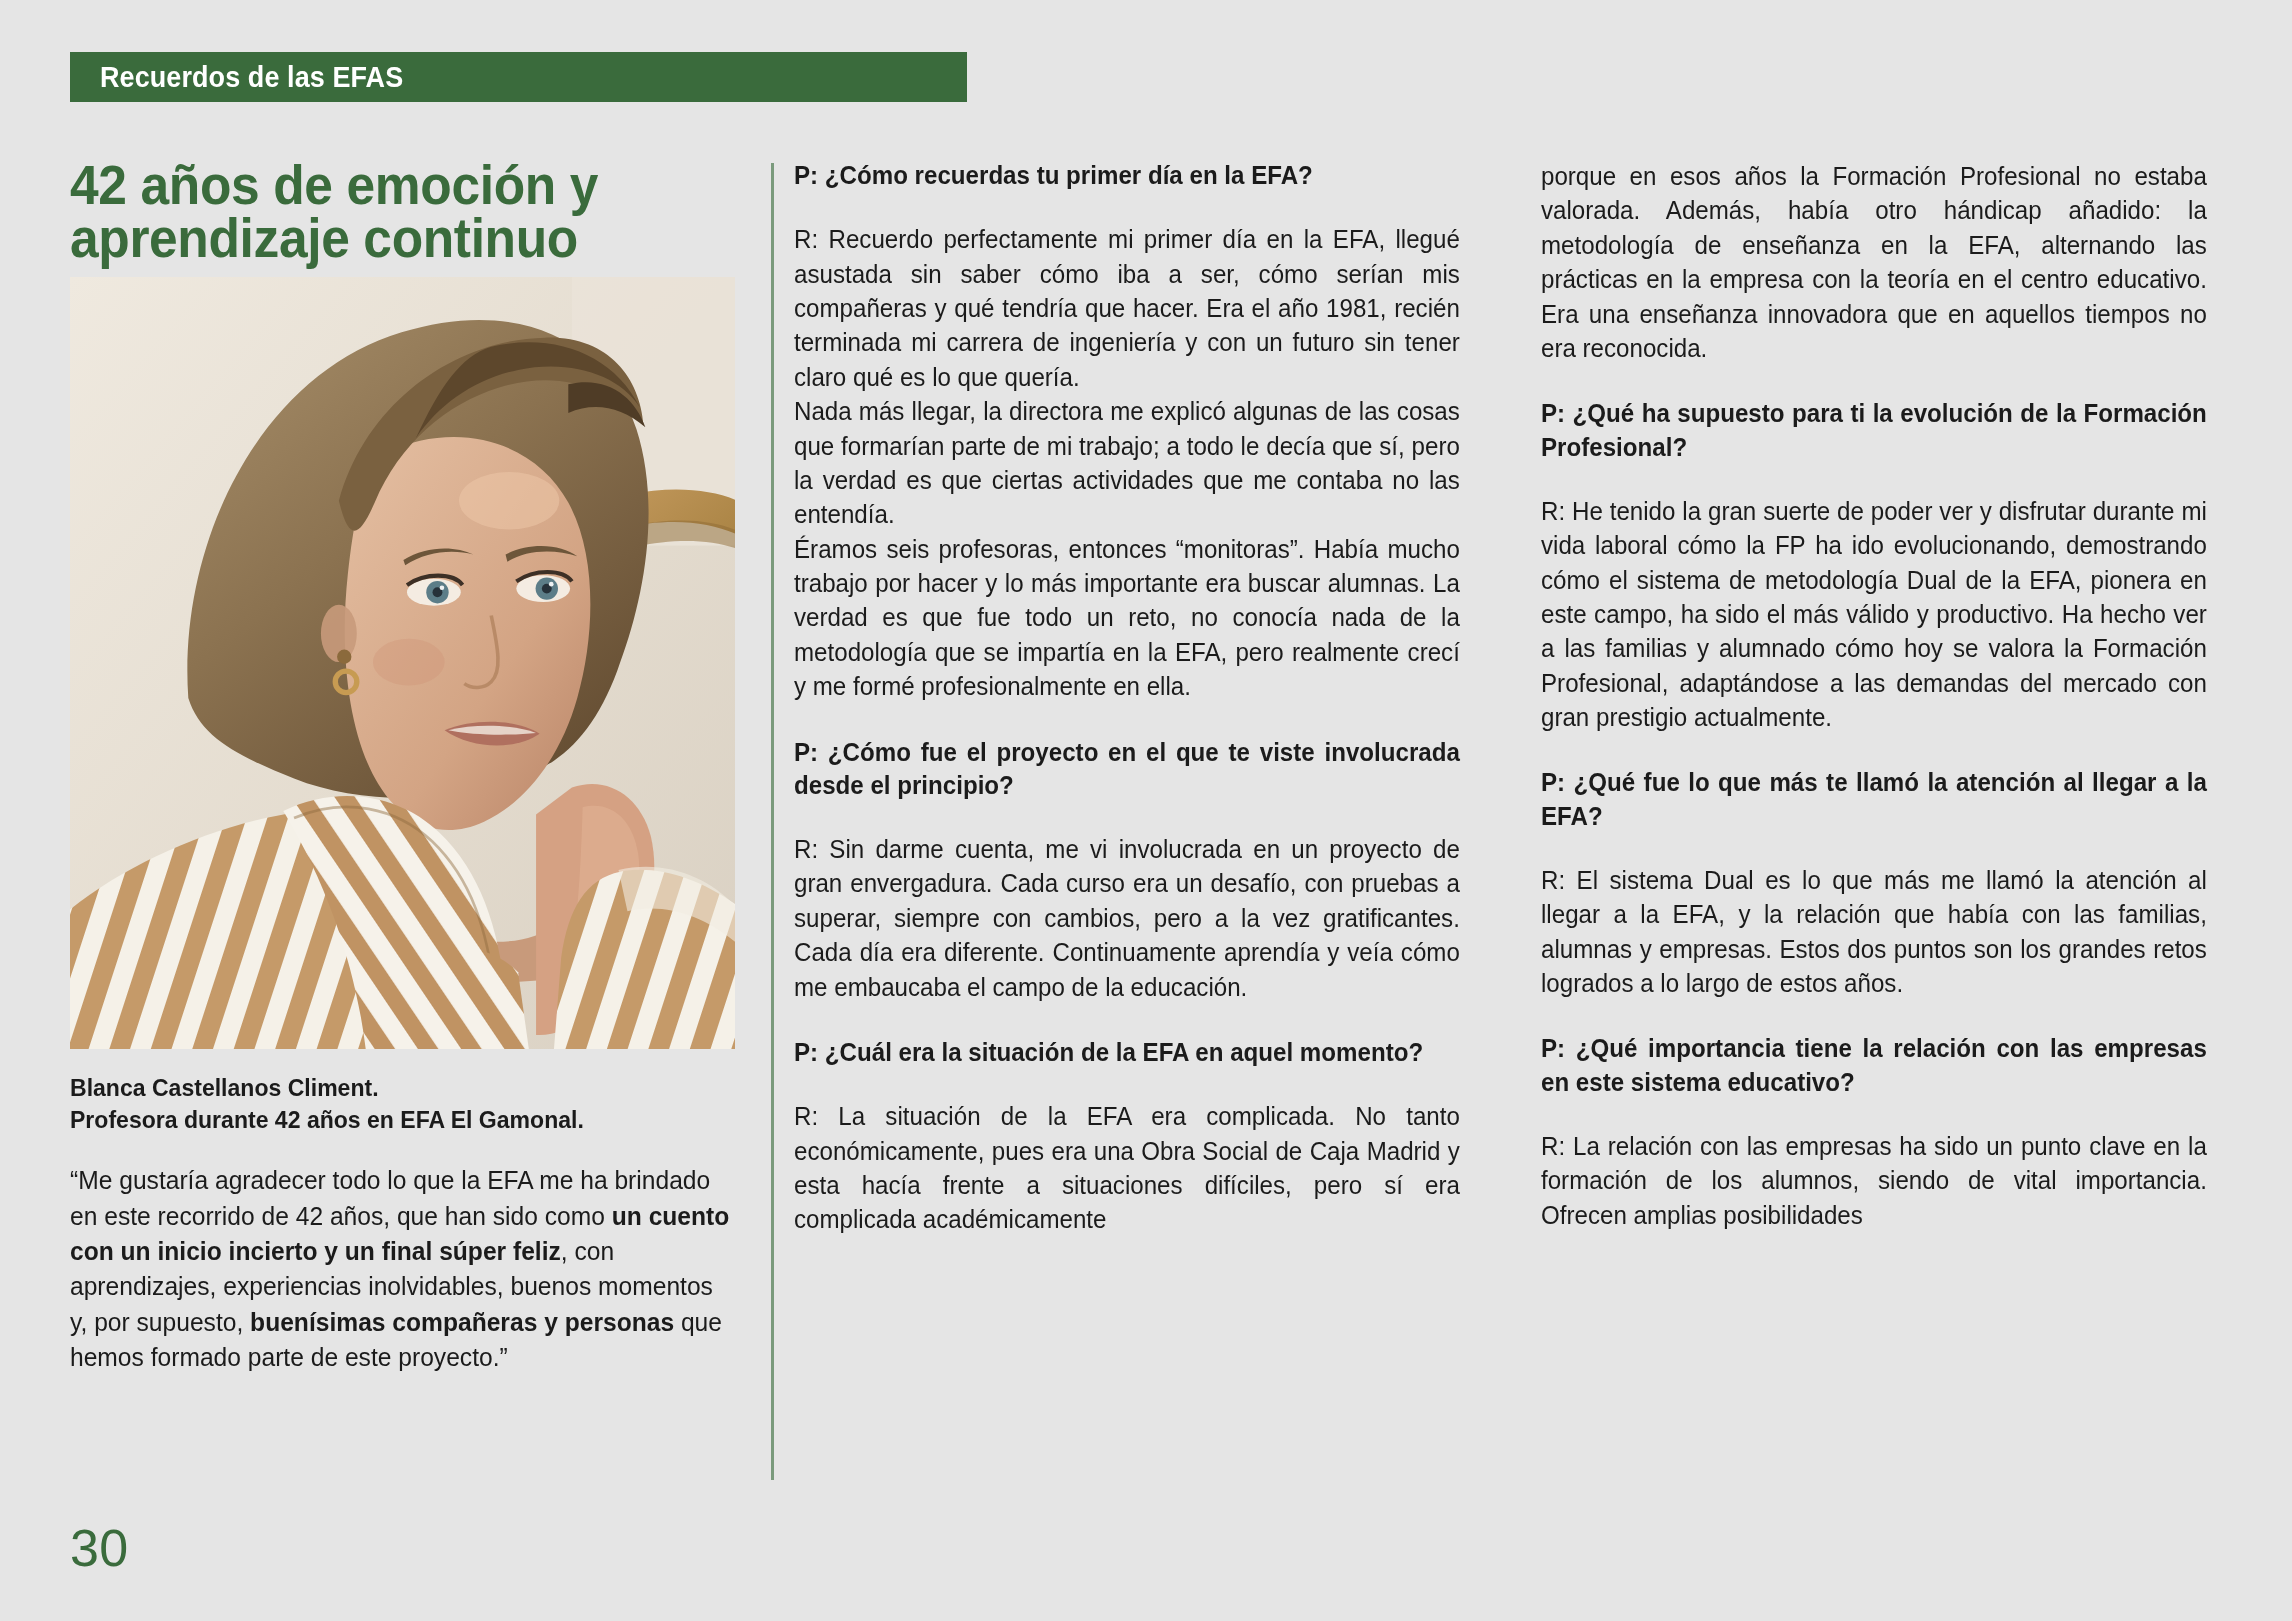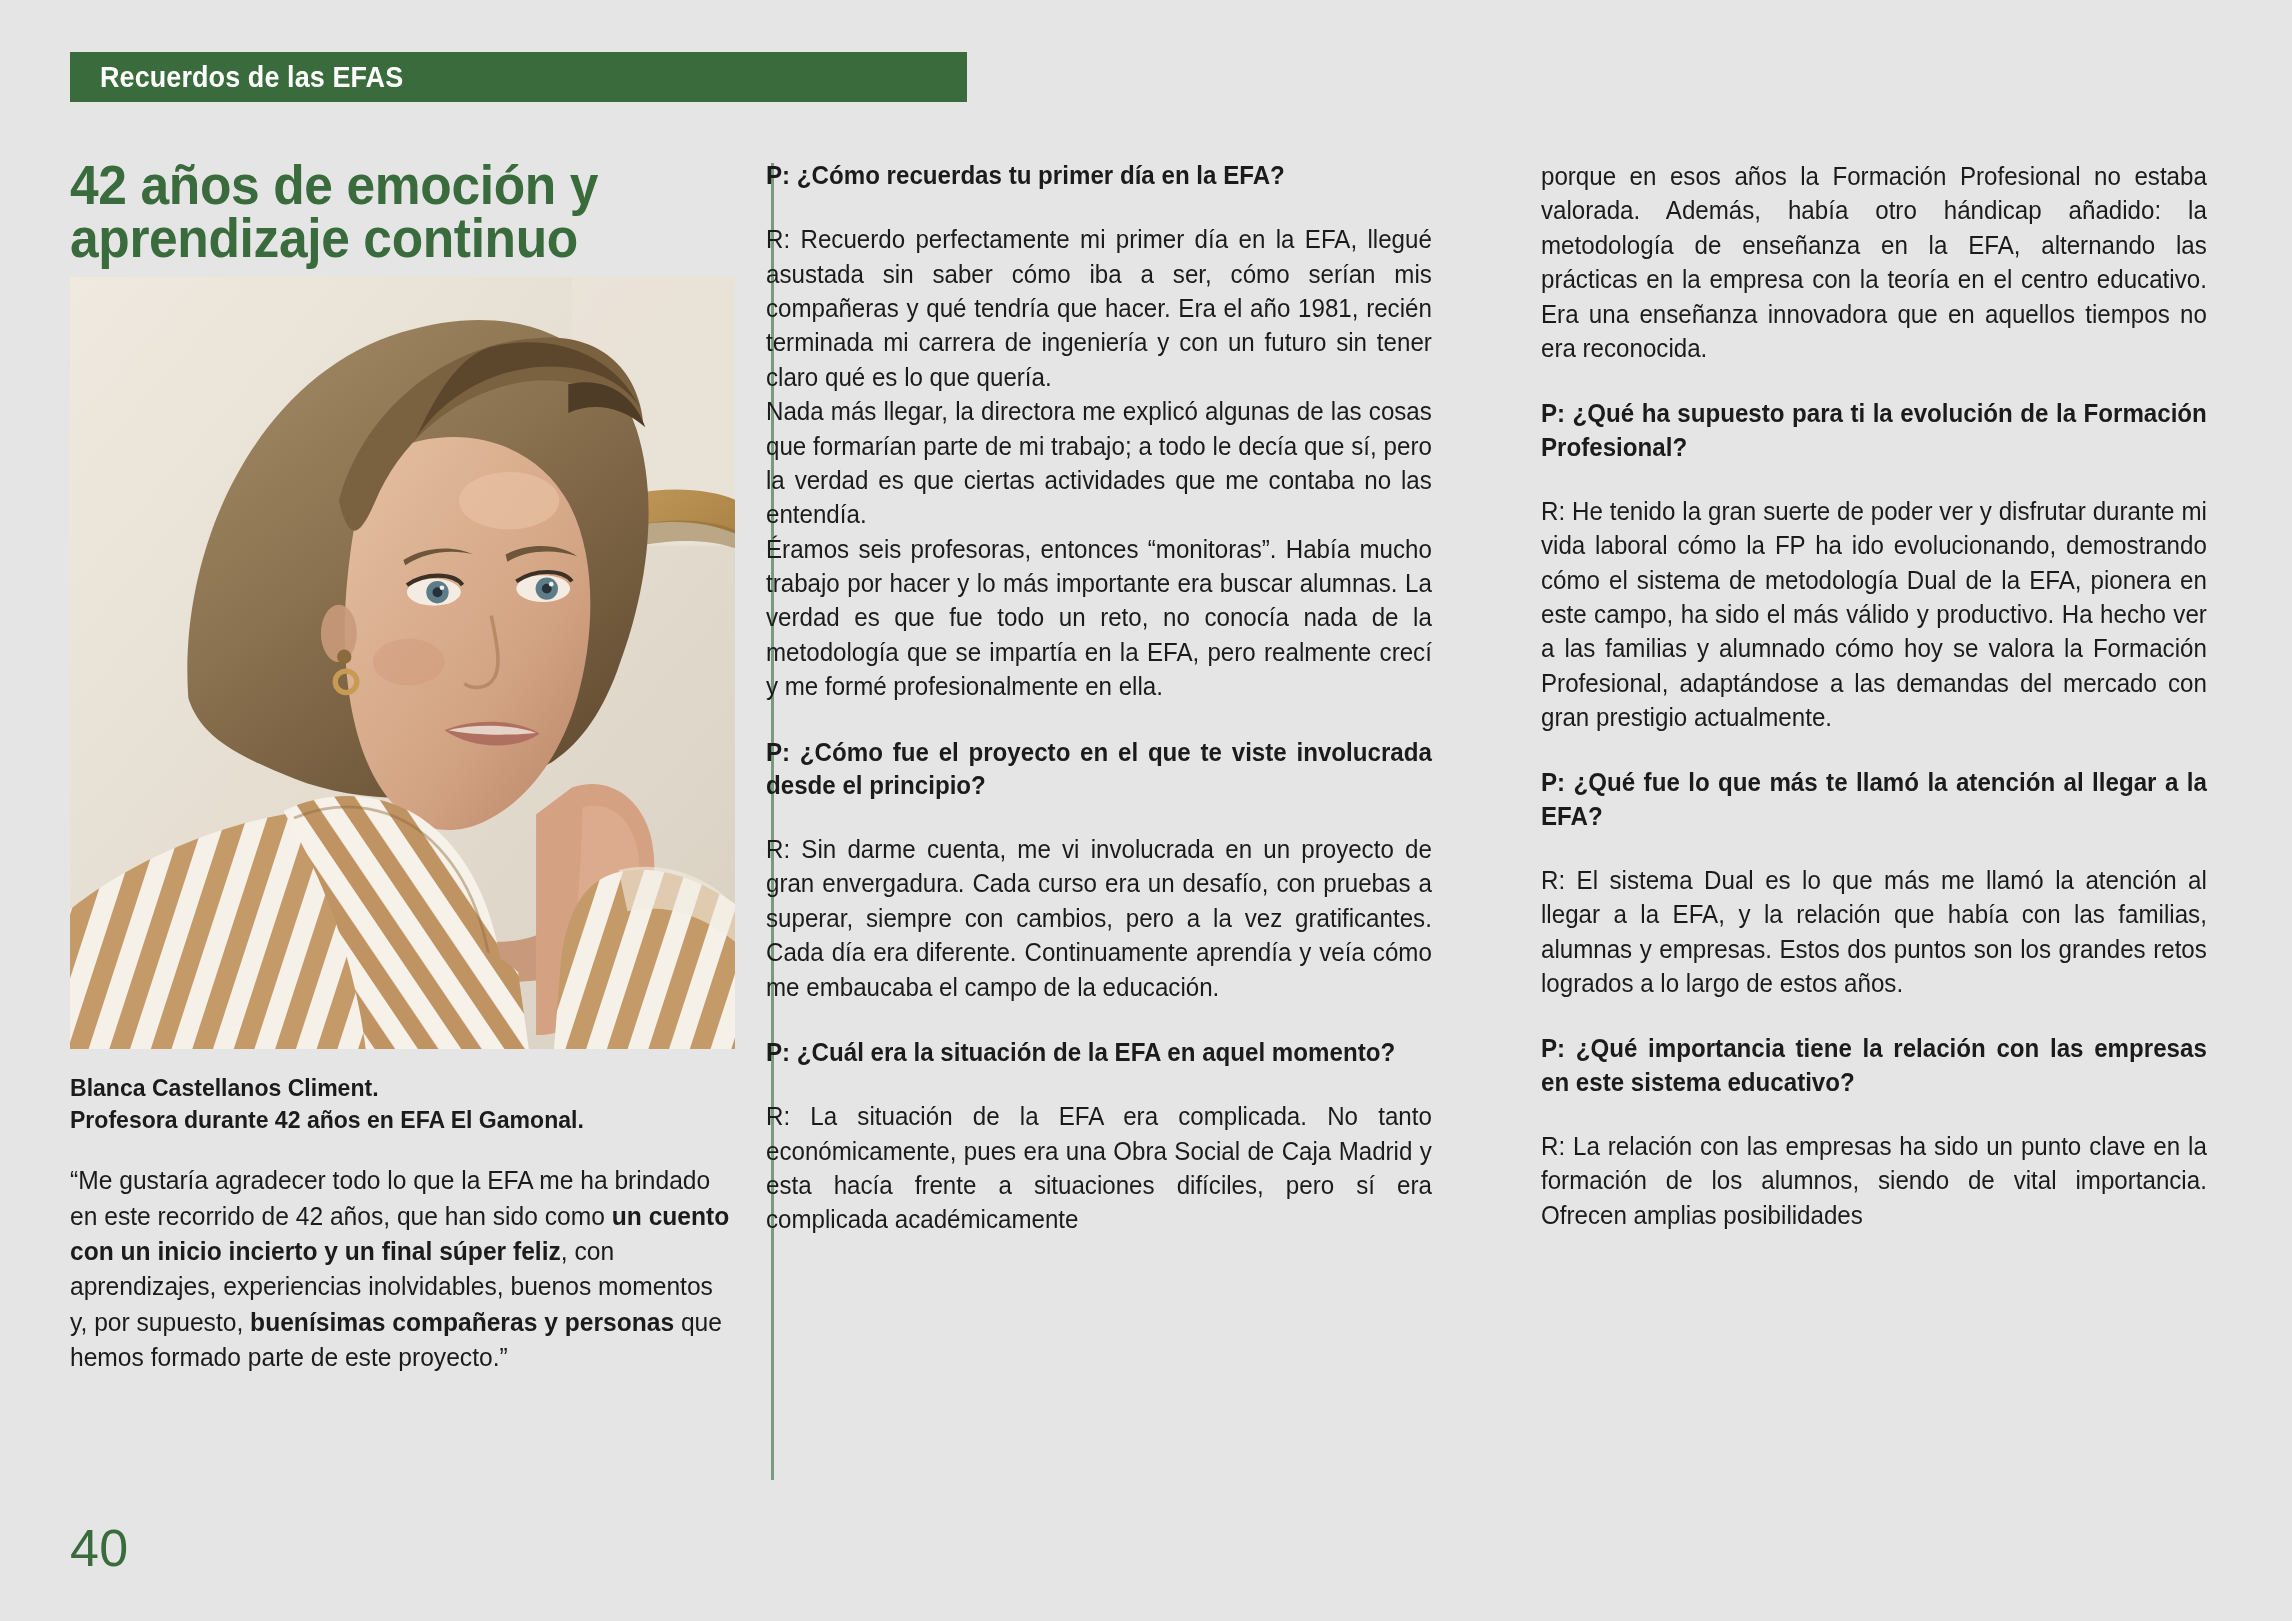"P: ¿Cómo recuerdas tu primer" .col-mid { left: 696px -> 724px }
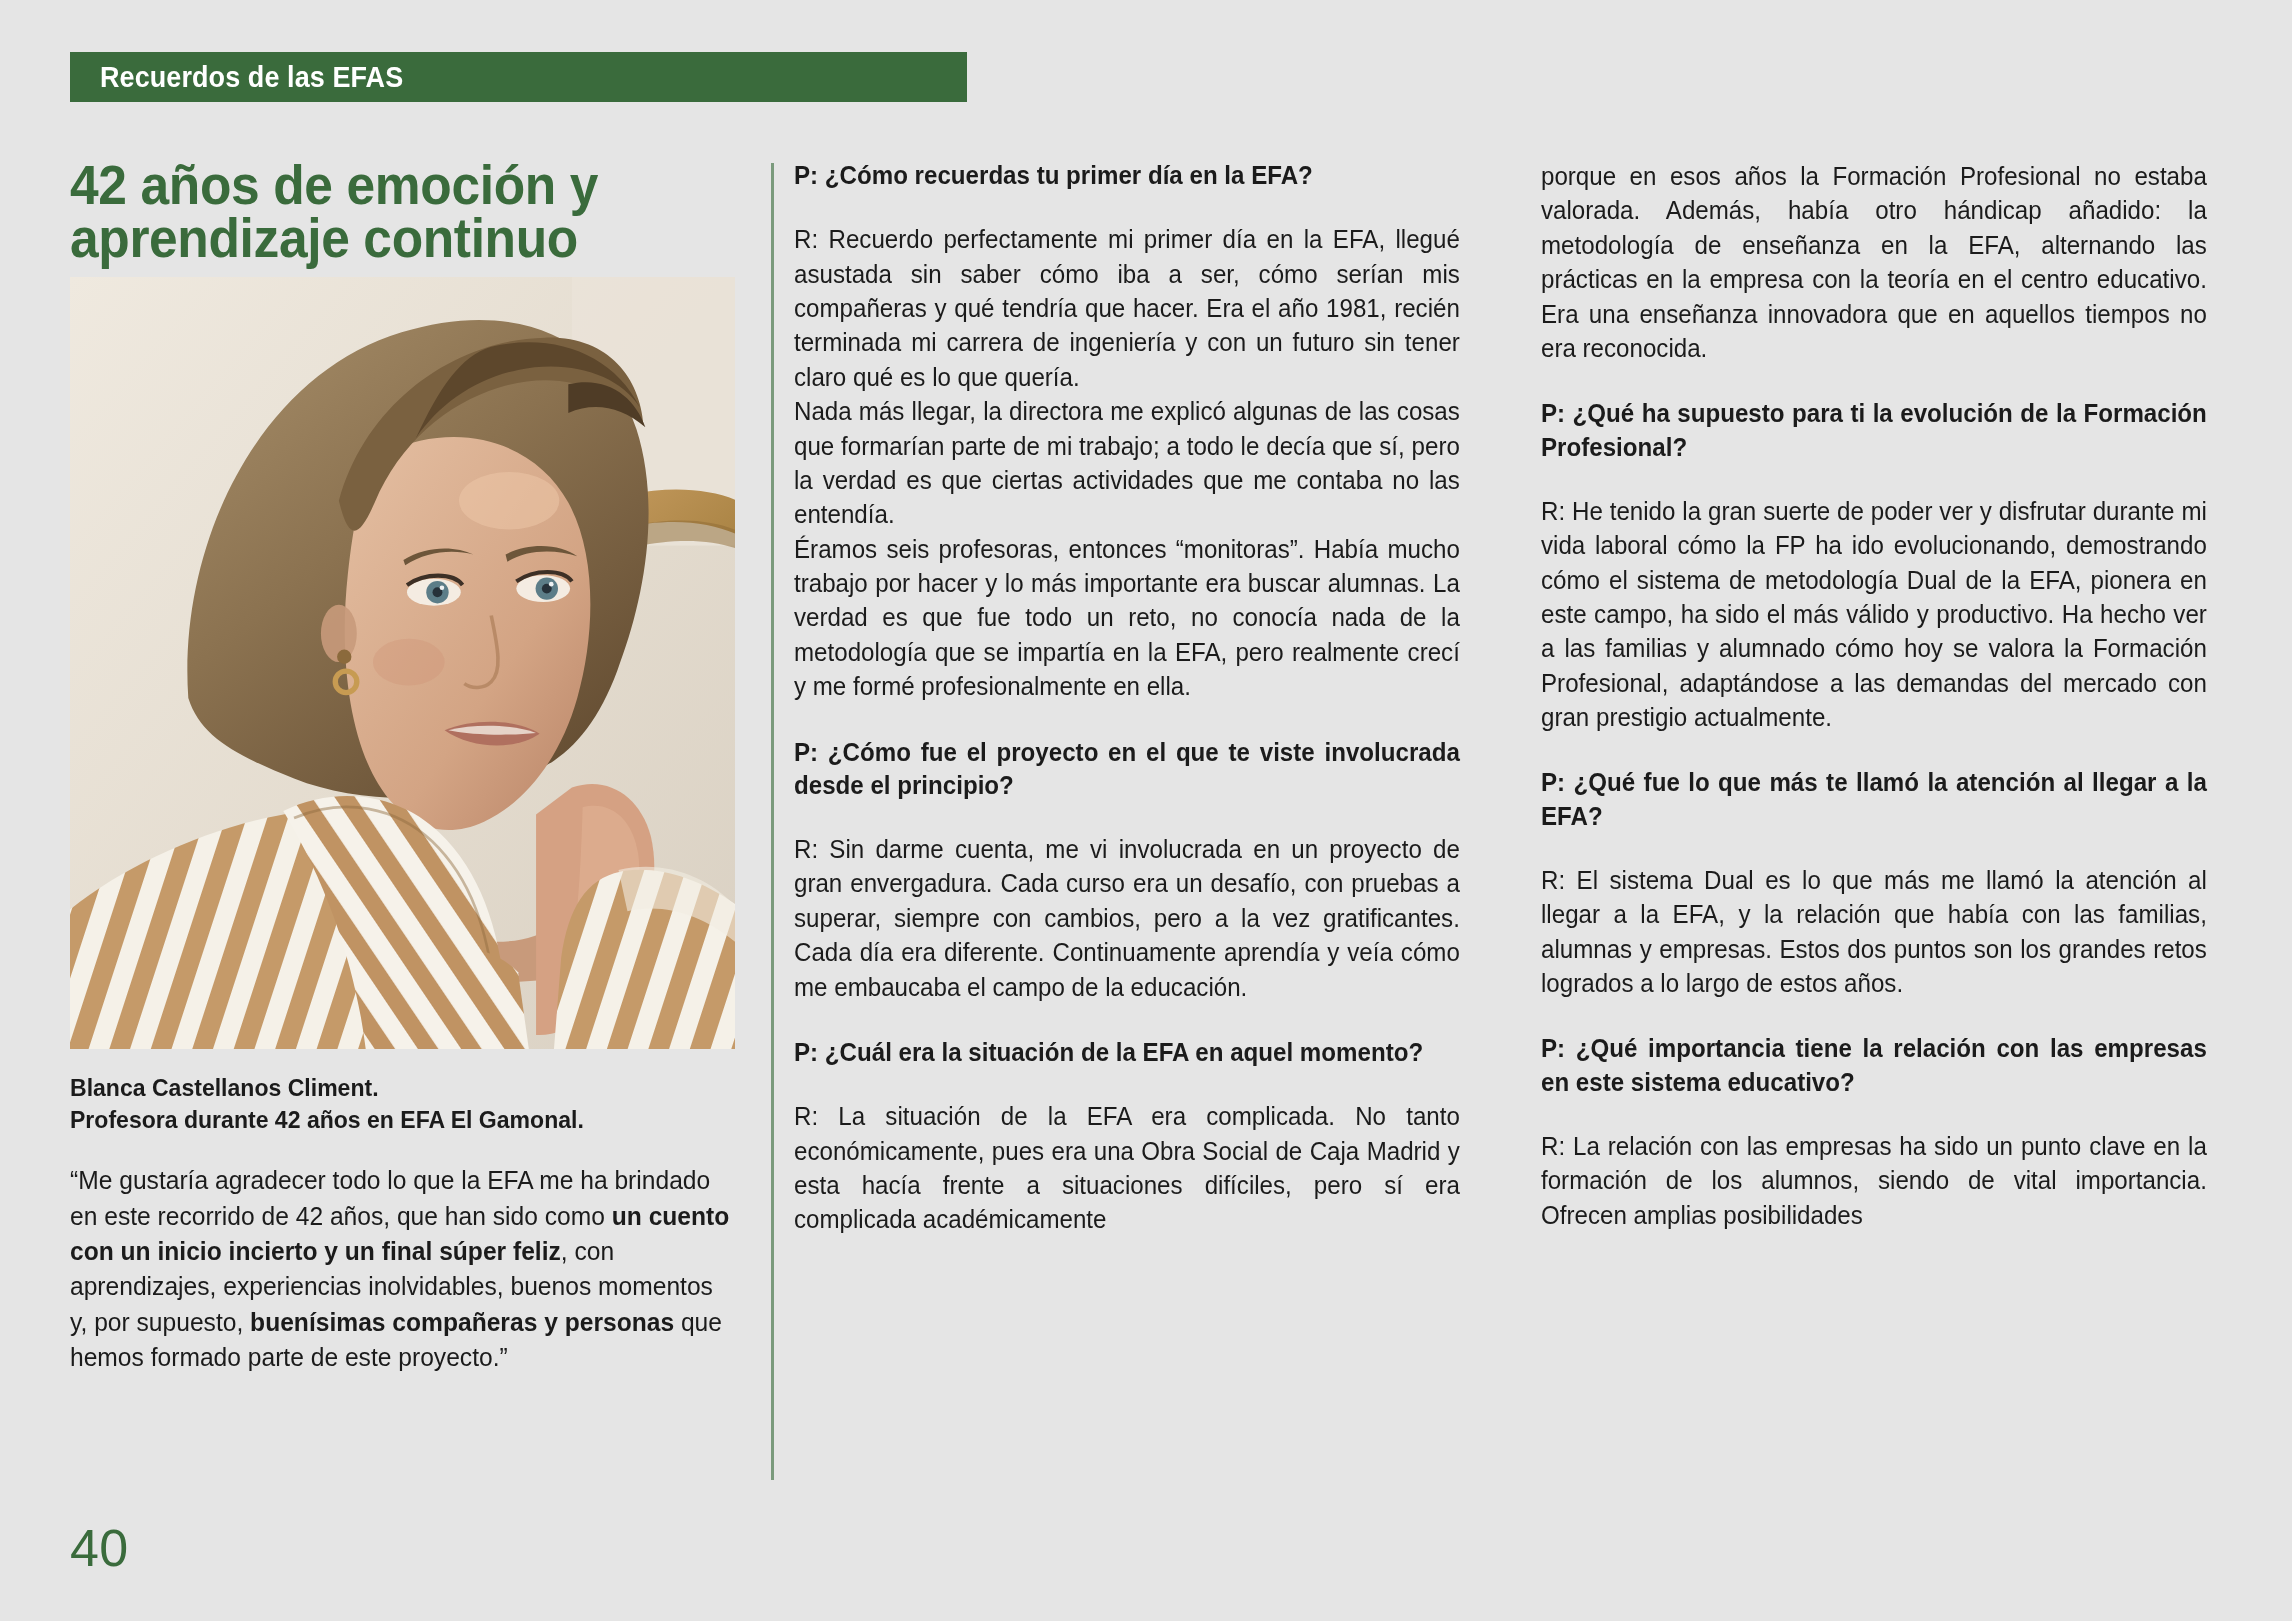"40" div.page-number { text: 40 -> 30 }
